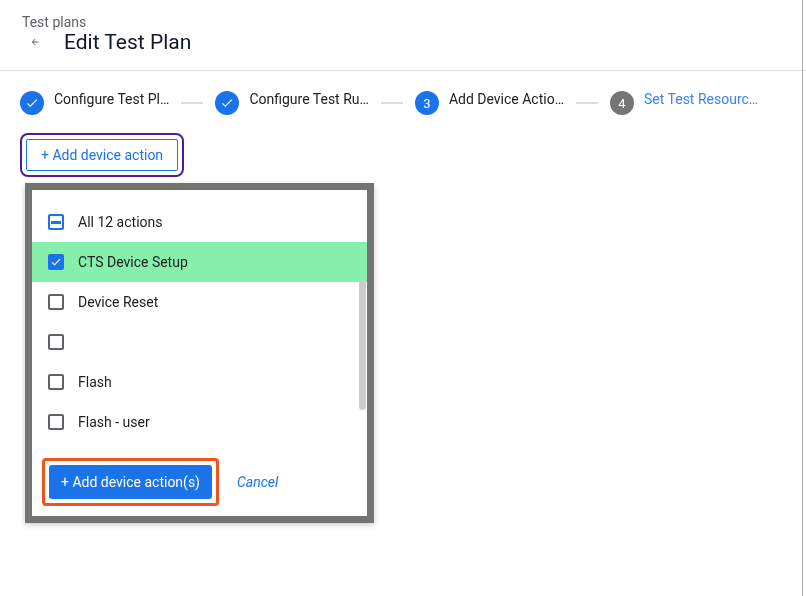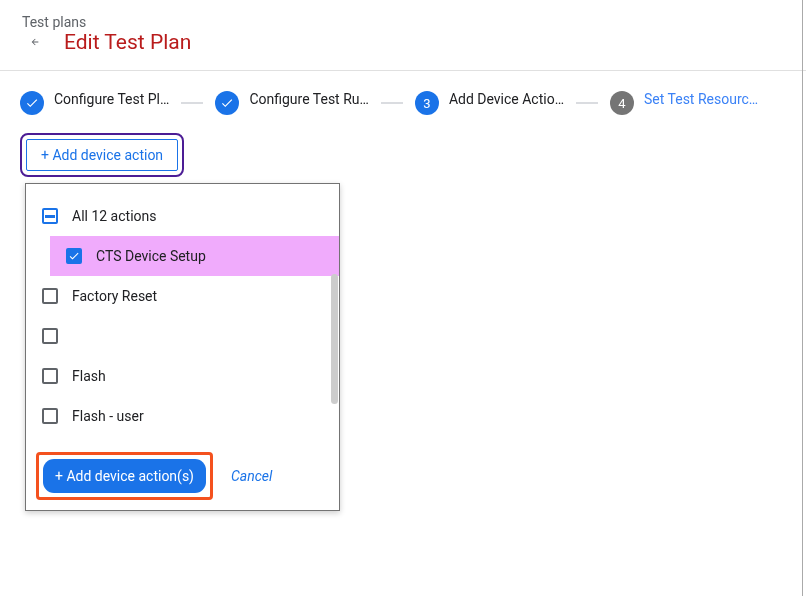"Edit Test Plan" .page-title { color: #b91c1c -> #0f172a }
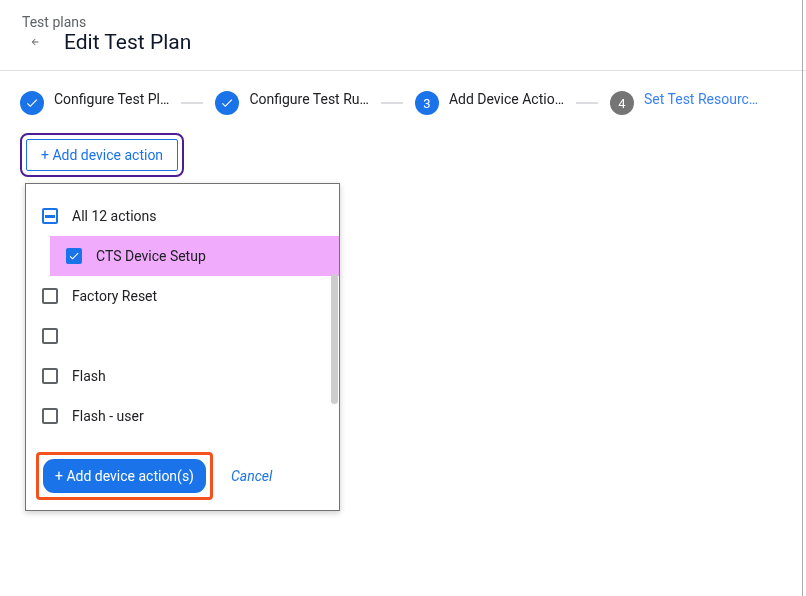"All 12 actions" .popup { border: 1px solid #737373 -> 7px solid #737373; width: 315px -> 349px }
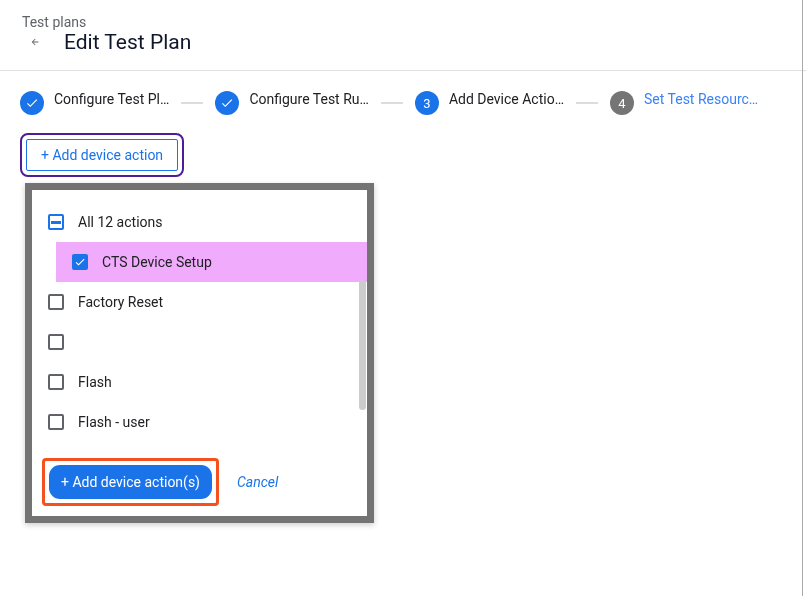"CTS Device Setup" .list-item.selected { background: #f0abfc -> #86efac; margin-left: 24px -> none }
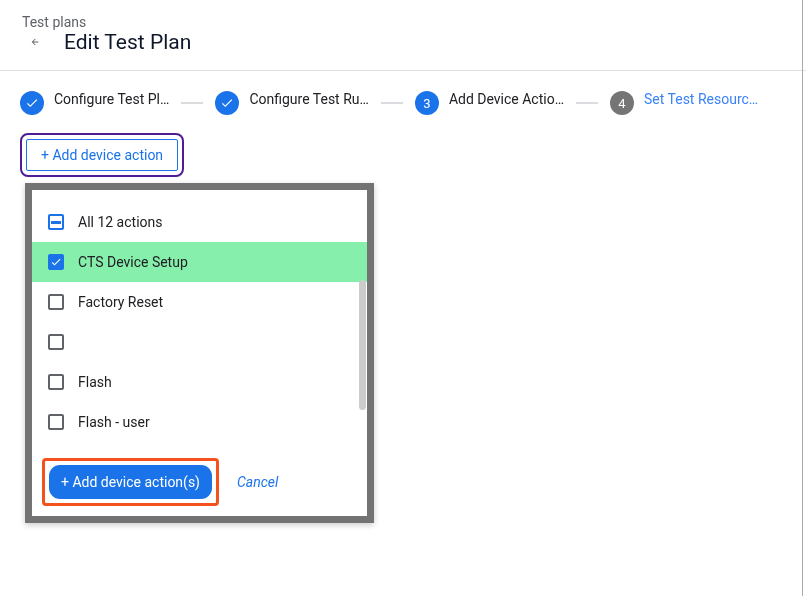"Factory Reset" span { text: Factory -> Device }
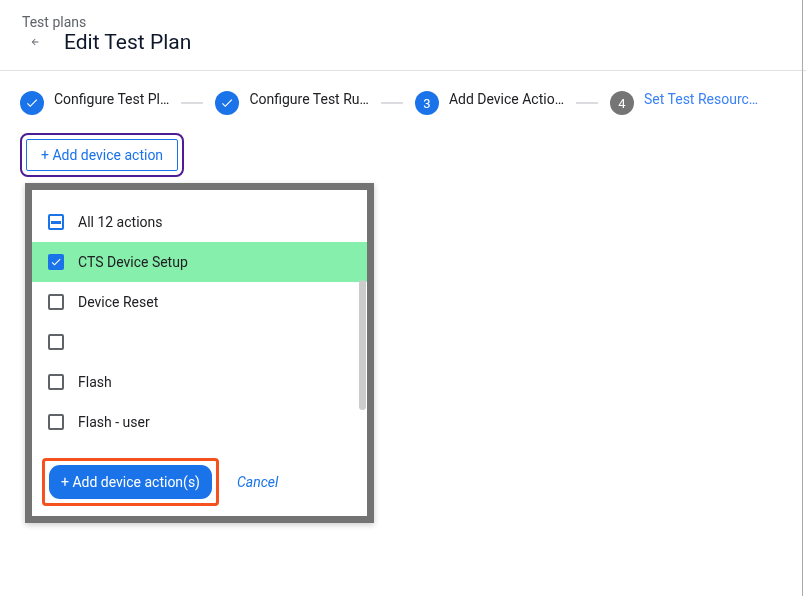"+ Add device action(s)" .primary-btn { border-radius: 11px -> 3px }
